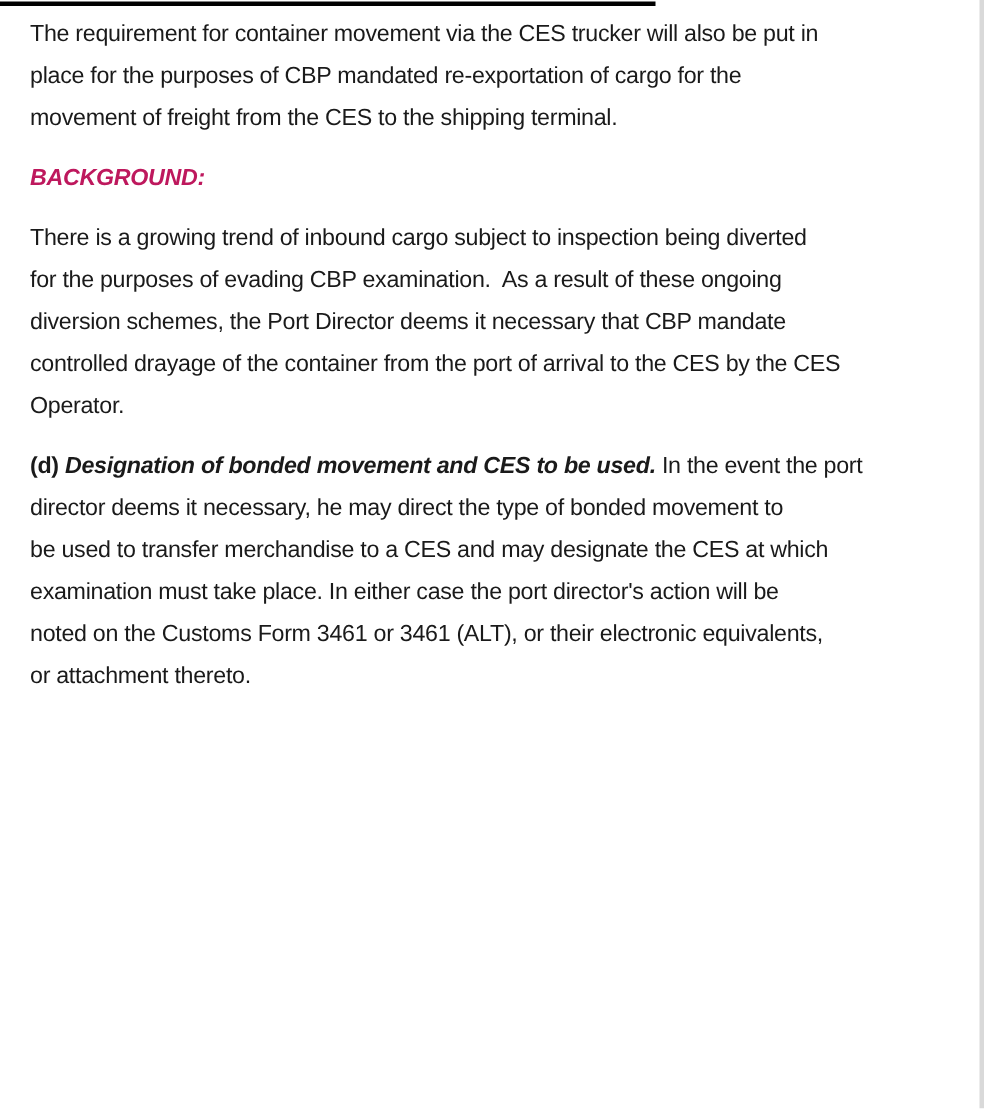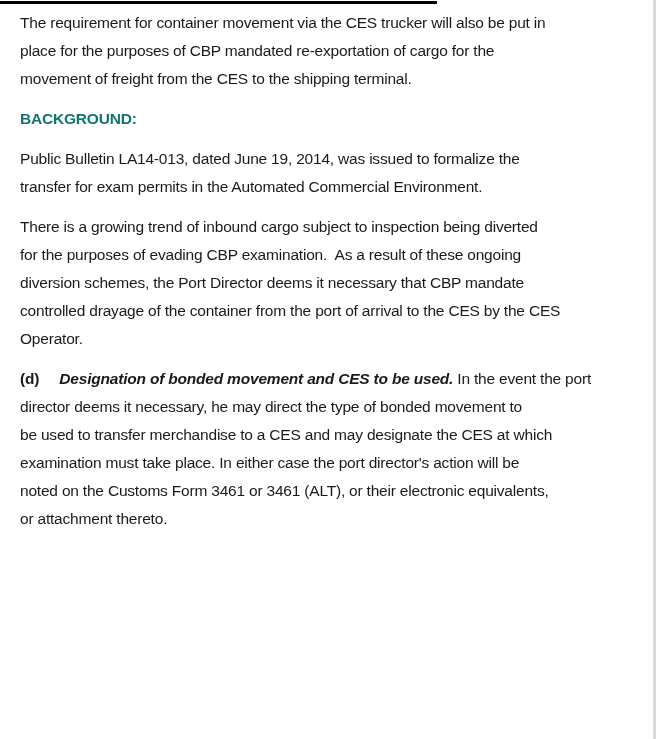"BACKGROUND:" .heading { color: #0f766e -> #be185d; font-style: none -> italic }
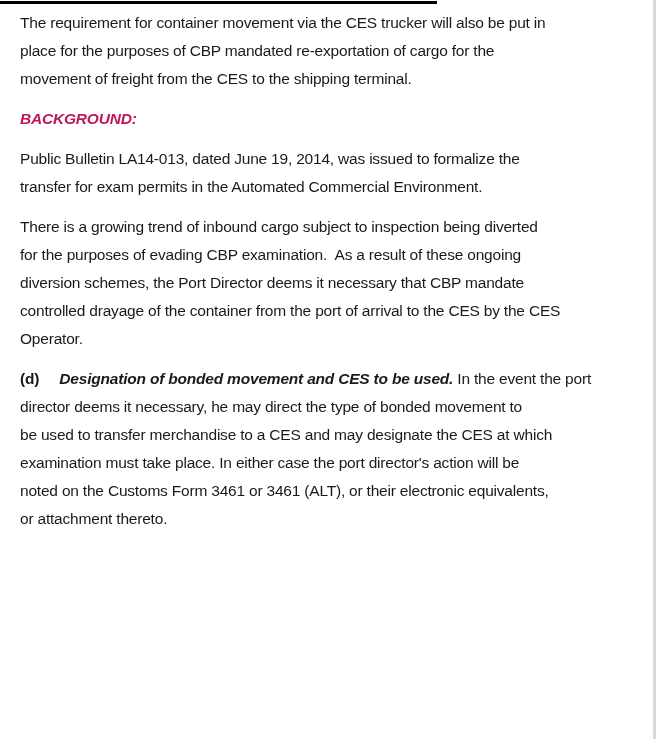"Public Bulletin LA14-013, dated June" p.para { html: <p>Public Bulletin LA14-013, dated June 19, 2014, was issued to formalize the transfer for exam permits in the Automated Commercial Environment.</p> -> none }
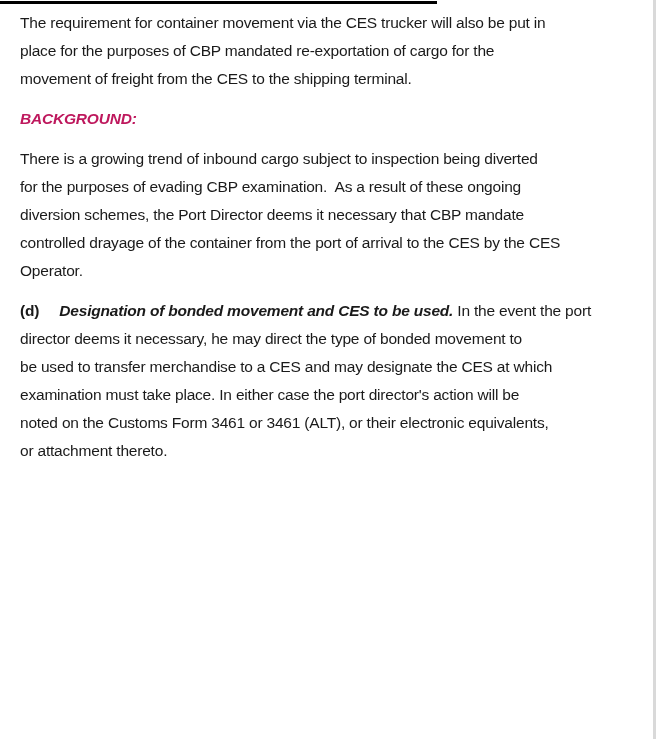"Designation of bonded movement and" .bold-italic { padding-left: 16px -> none }
